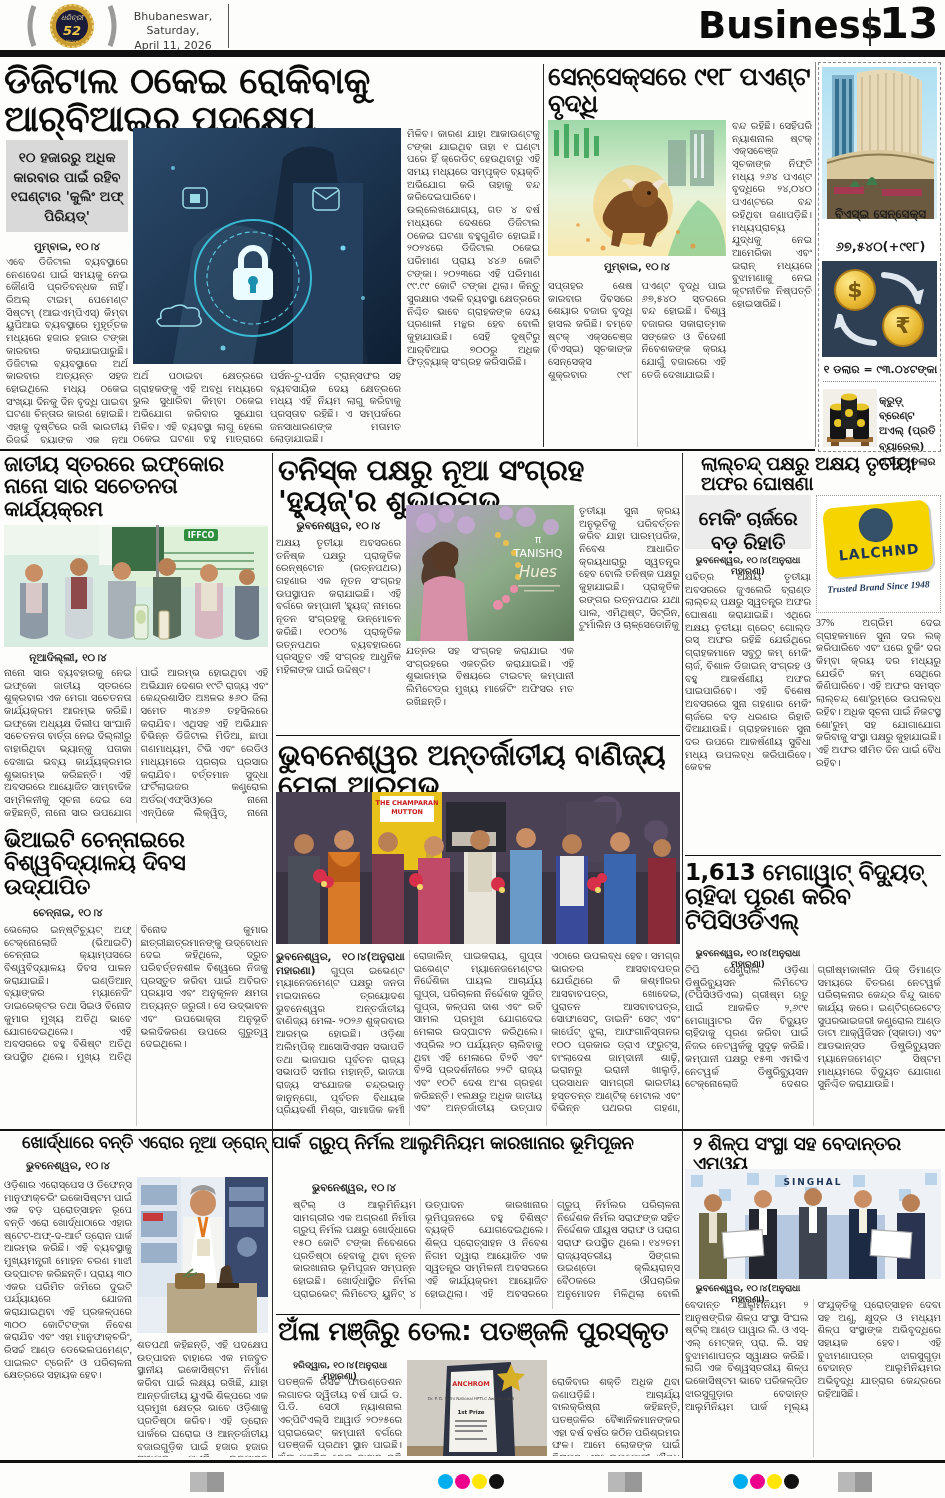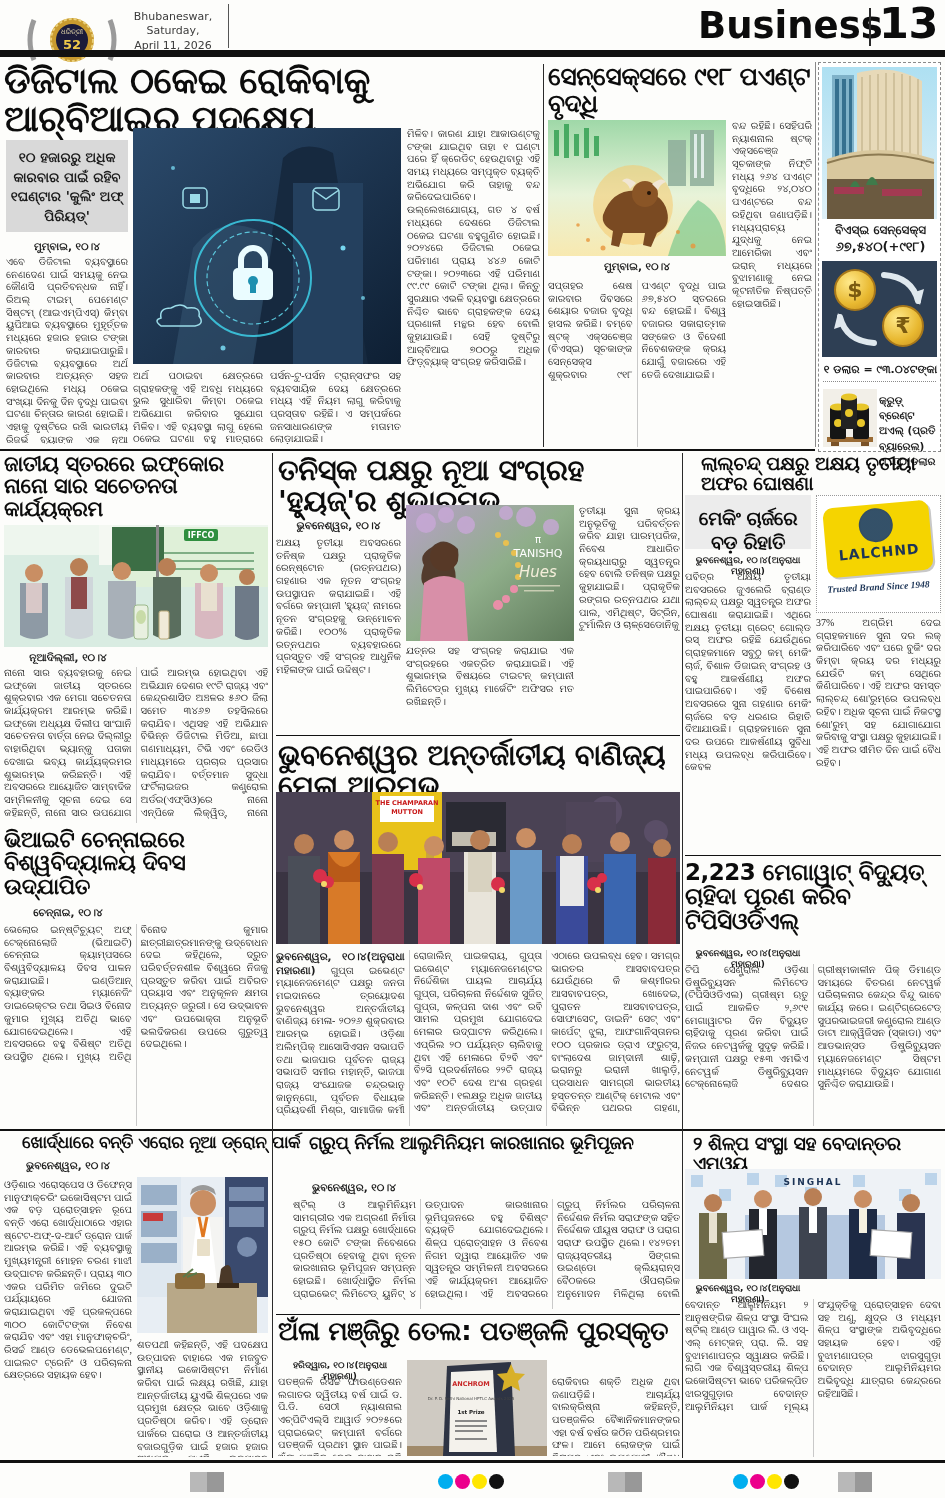"ଧରିତ୍ରୀ" div.a { font-style: none -> italic; top: 16px -> 2px }
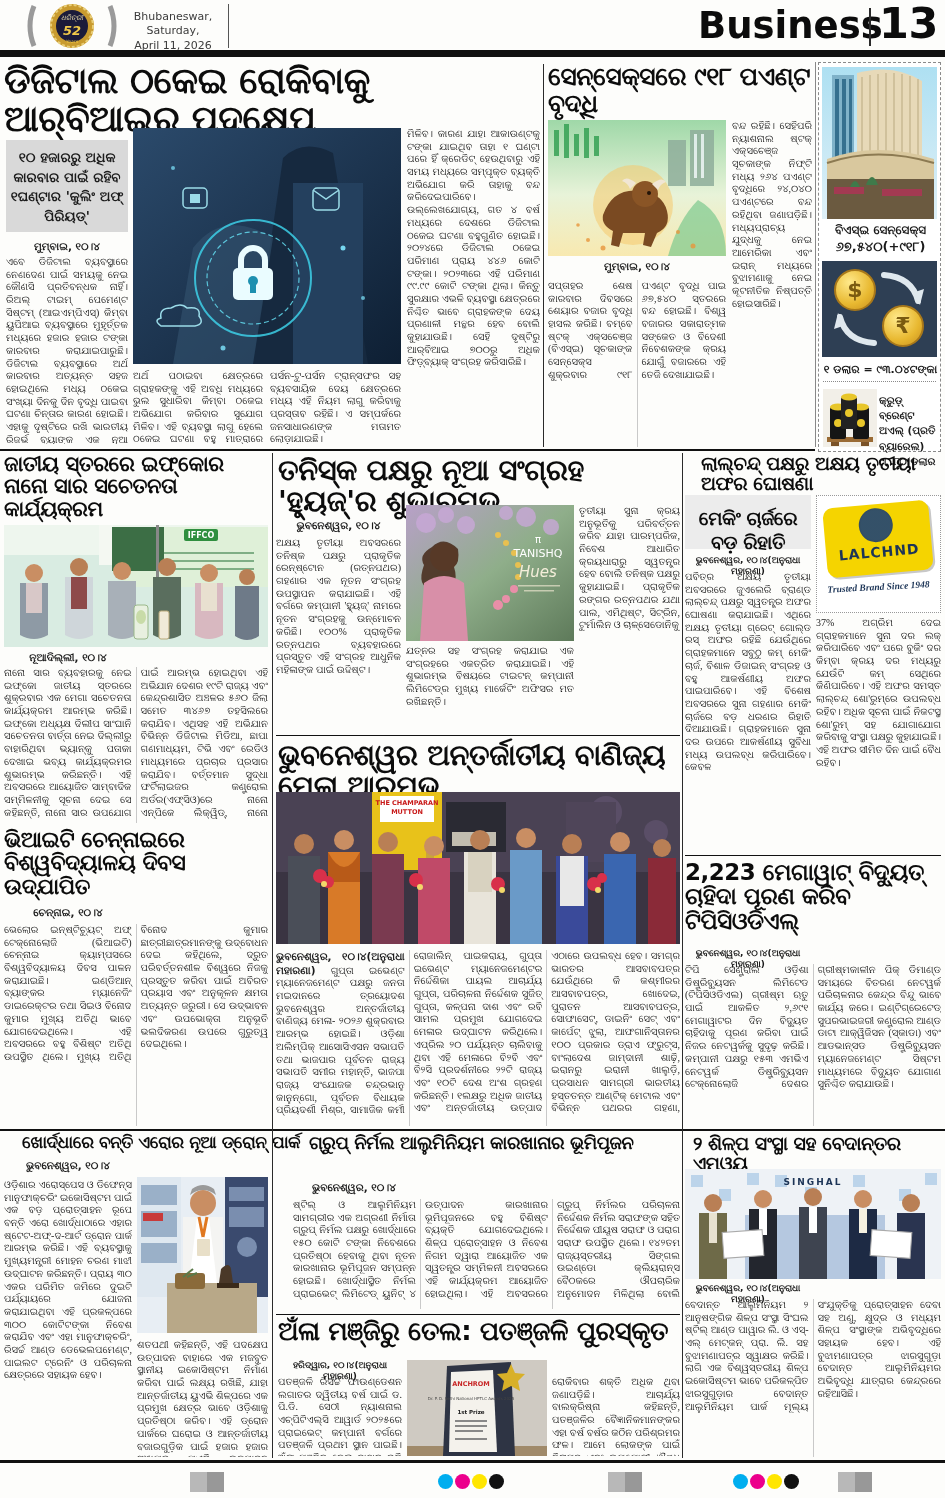"ବିଏସ୍‌ଇ ସେନ୍‌ସେକ୍ସ" div.sb-cap { top: 160px -> 144px }
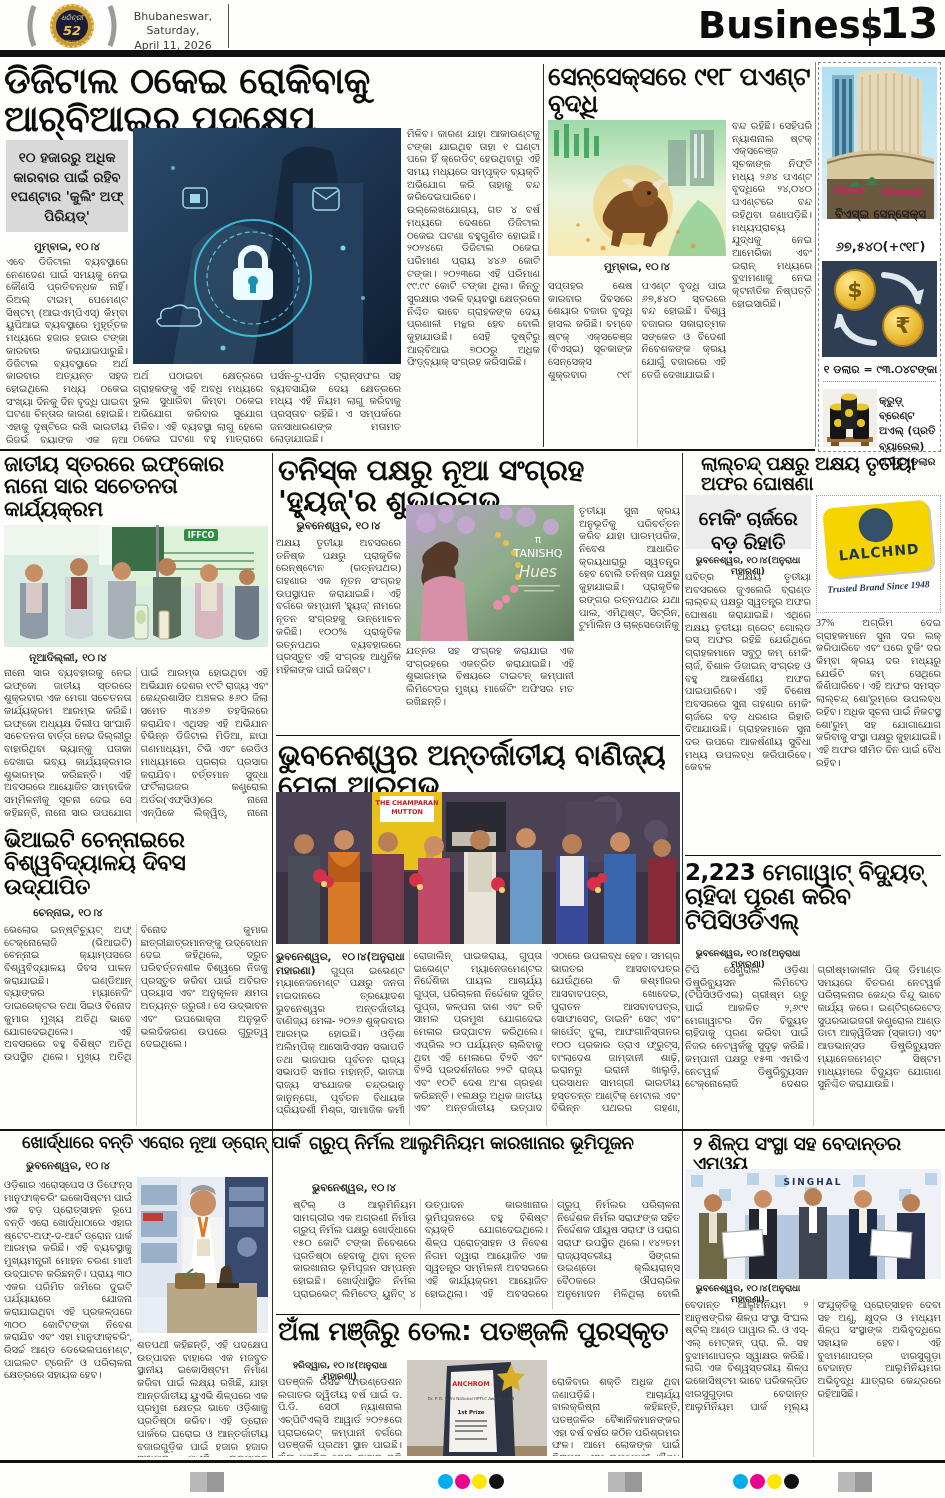"2,223 ମେଗାୱାଟ୍ ବିଦ୍ୟୁତ୍ ଚାହିଦା ପୂରଣ" div.hl { text: 2,223 -> 1,613 }
